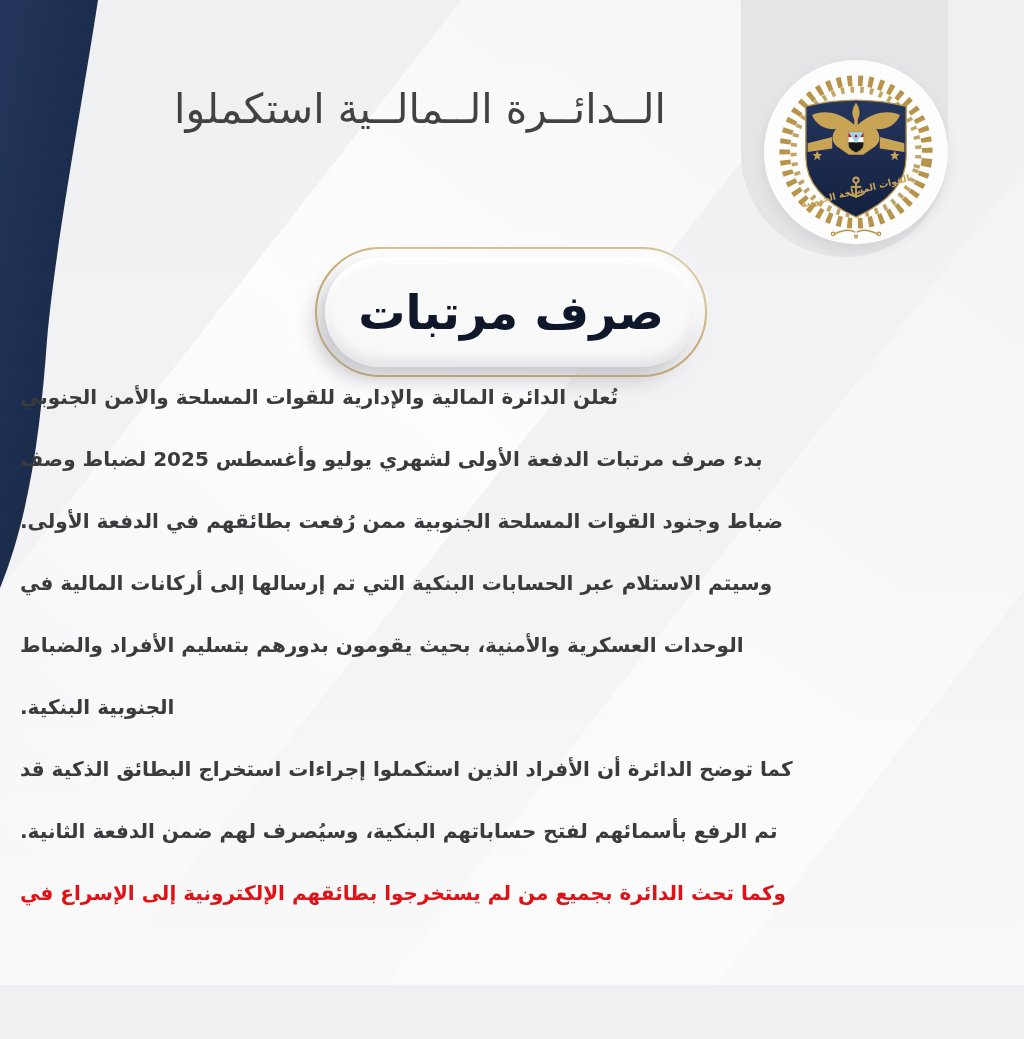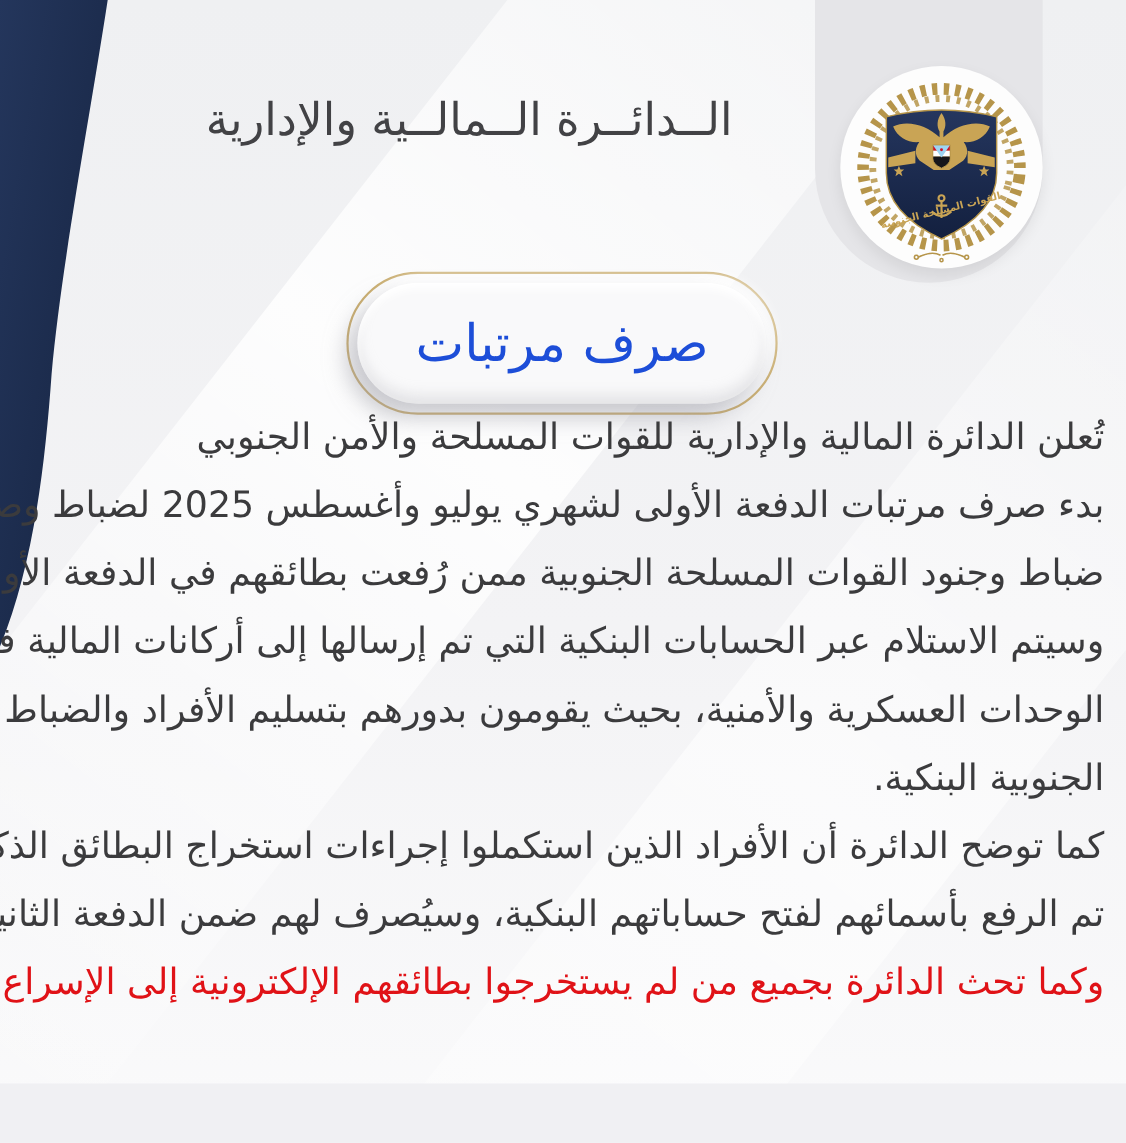"الــدائــرة الــمالــية والإدارية" div { text: والإدارية -> استكملوا }
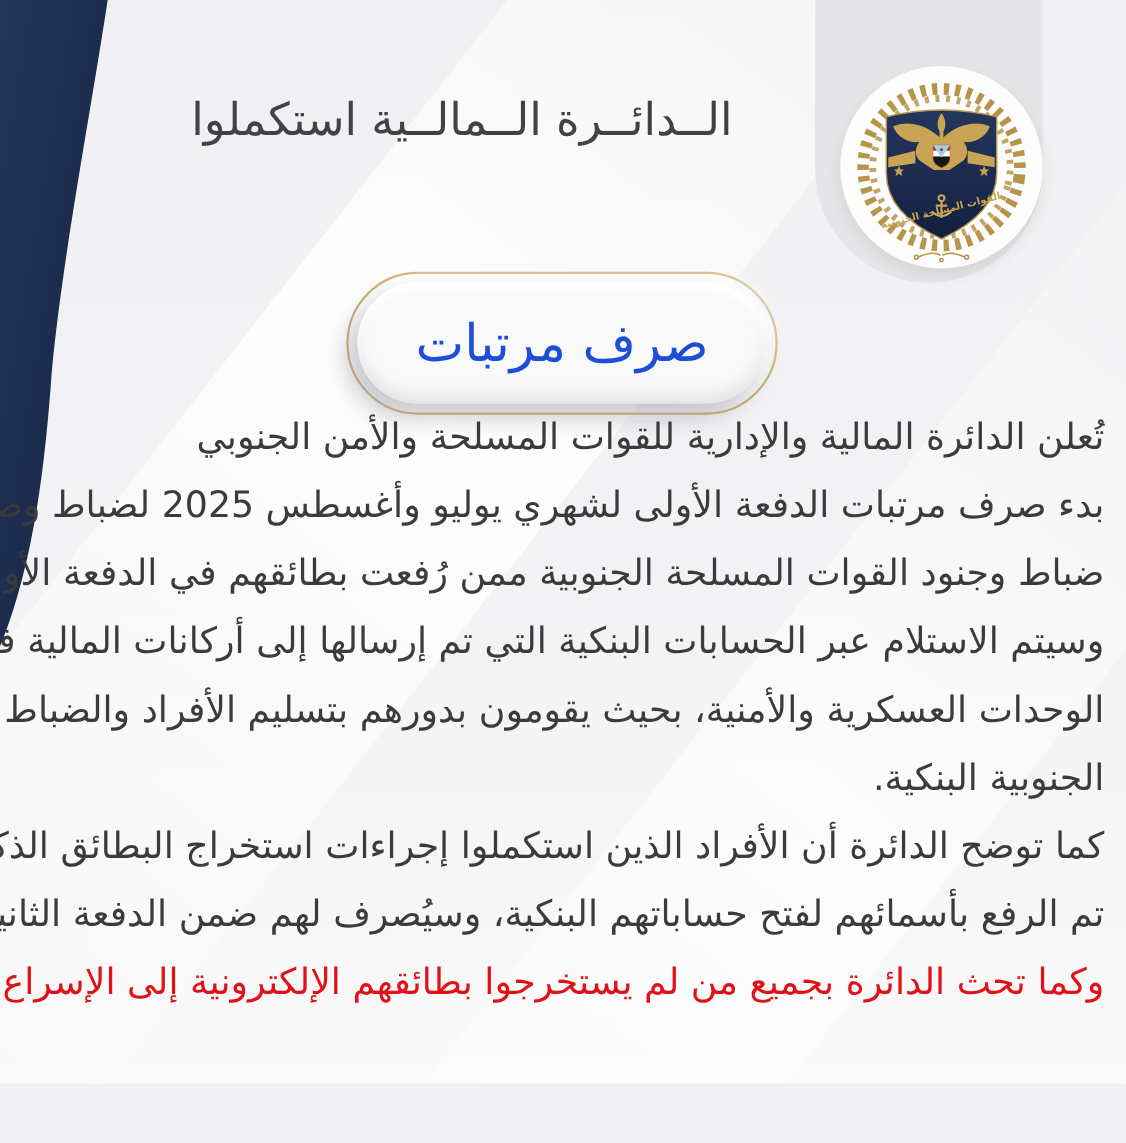"صرف مرتبات" .banner-label { color: #1d4ed8 -> #0f172a; font-weight: 400 -> 700 }
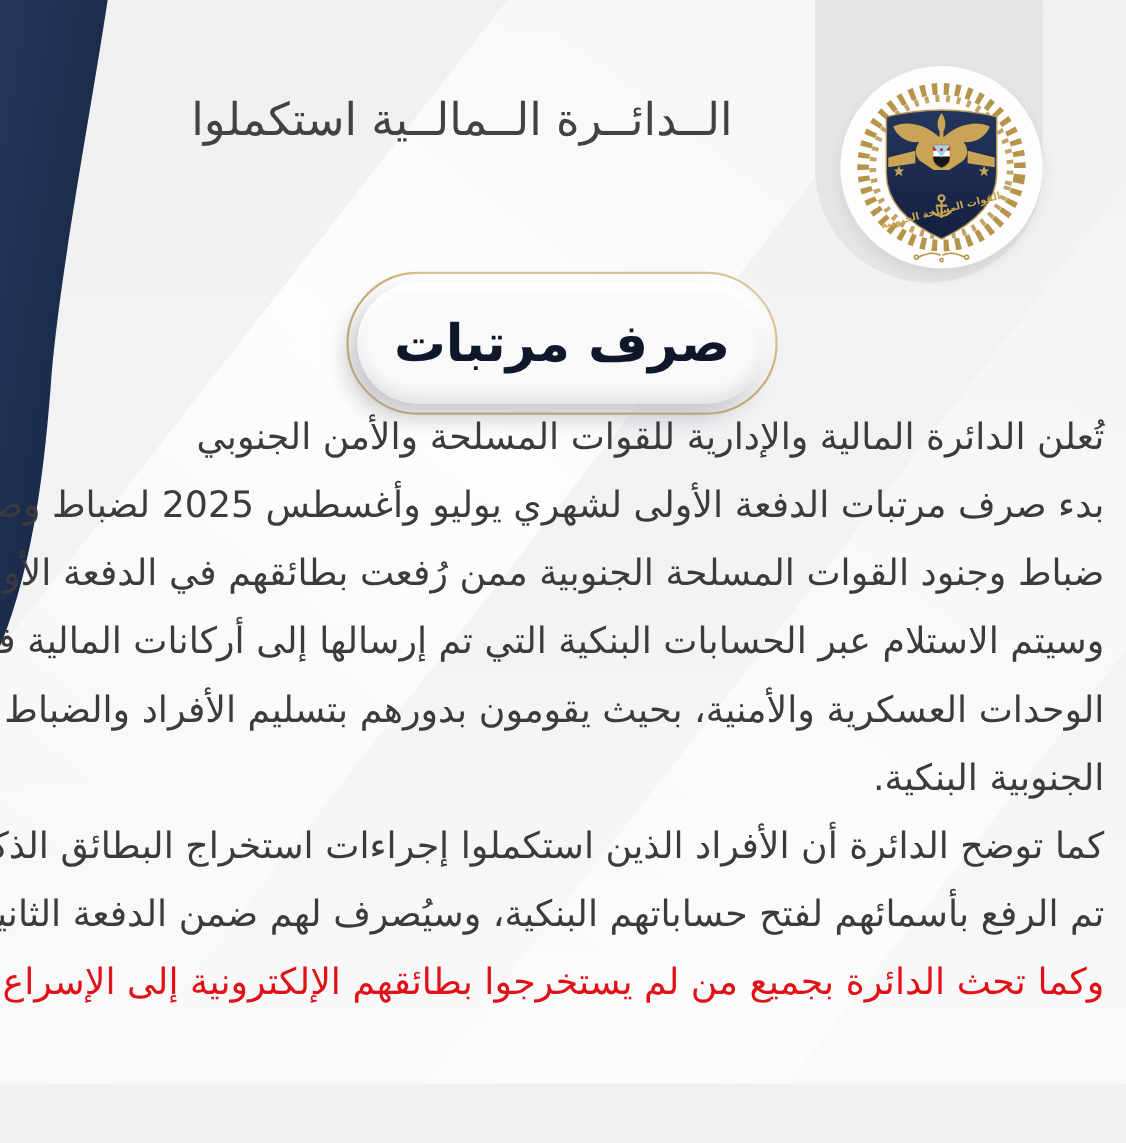"تُعلن الدائرة المالية والإدارية للقوات" .body-text { font-size: 33px -> 20px; font-weight: normal -> bold; text-align: right -> left }
